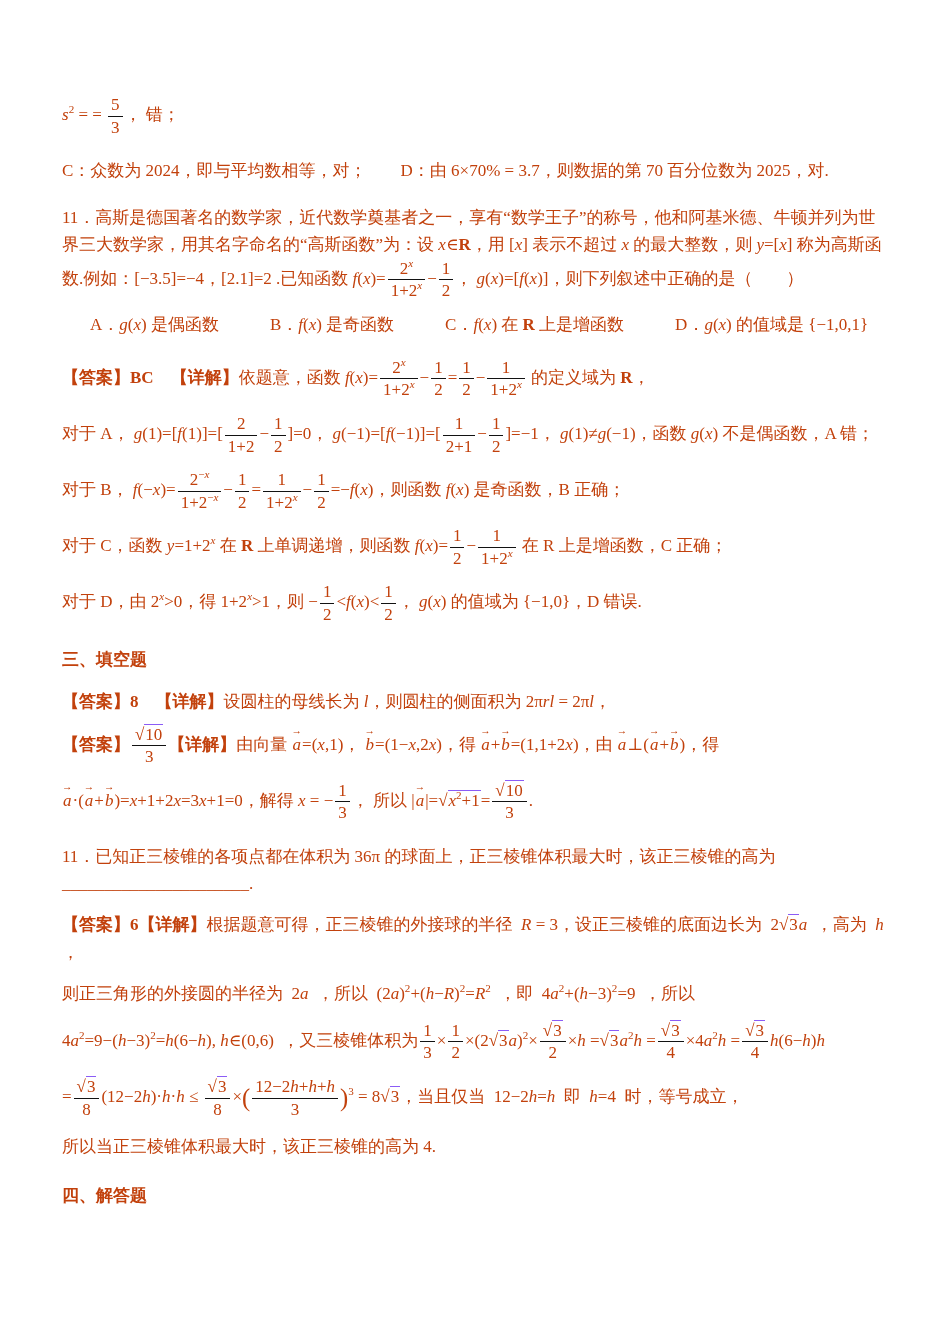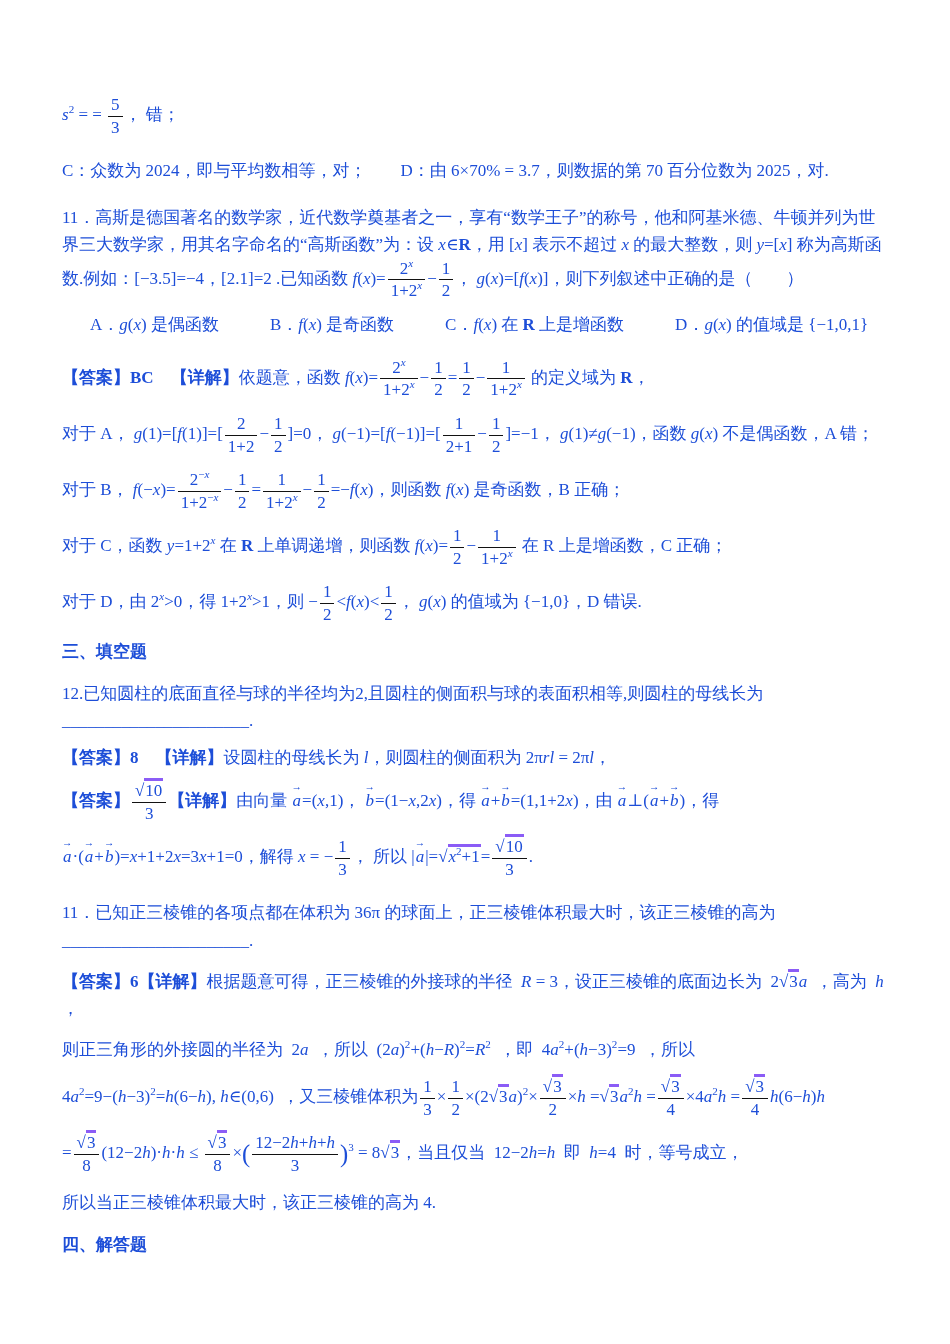"s2 = = ， 错；" .page { color: #1d4ed8 -> #c2410c }
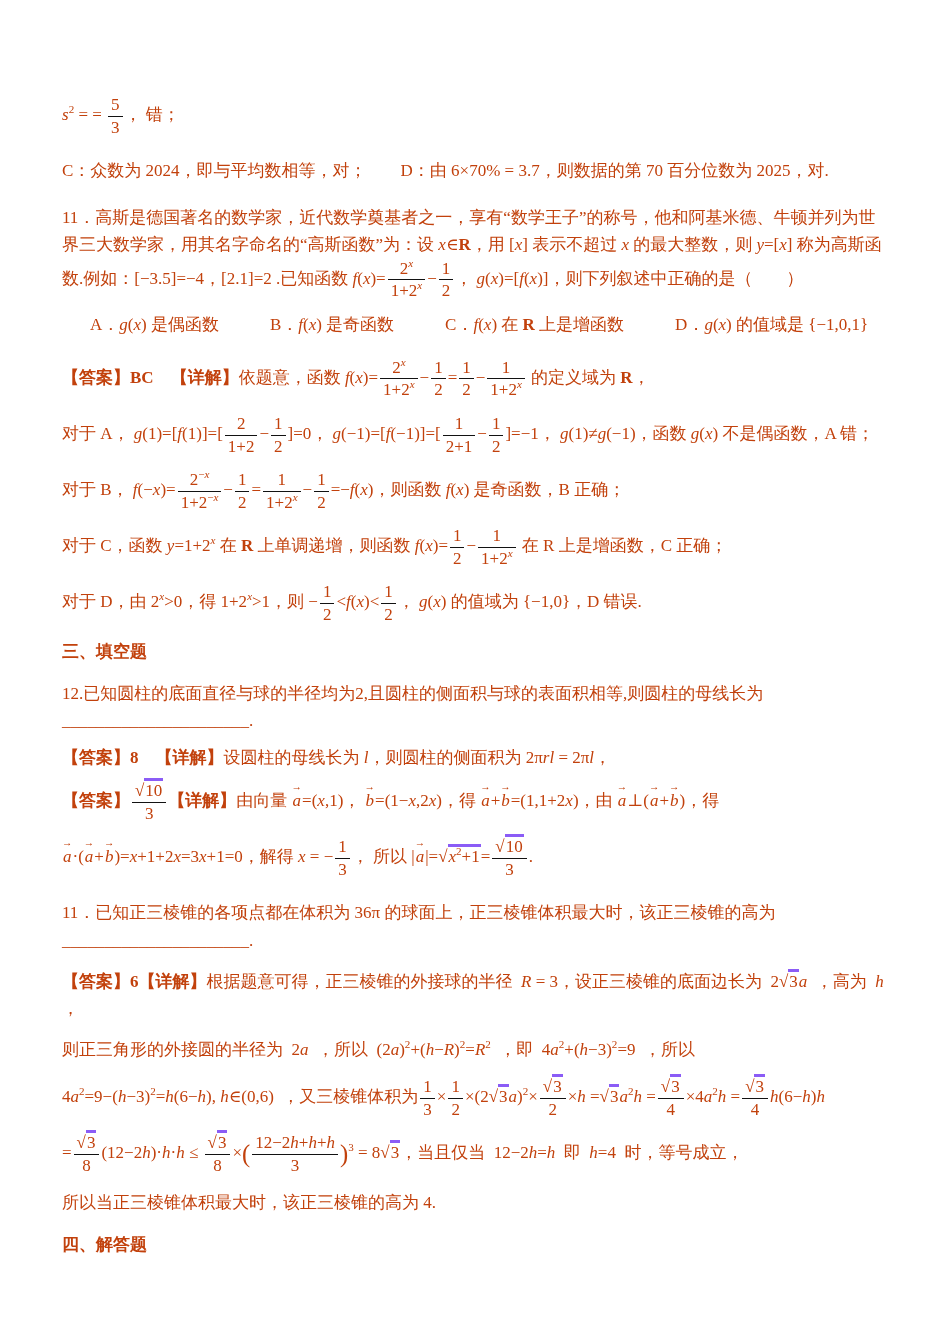"三、填空题" .line.heading { margin-top: 6px -> 22px }
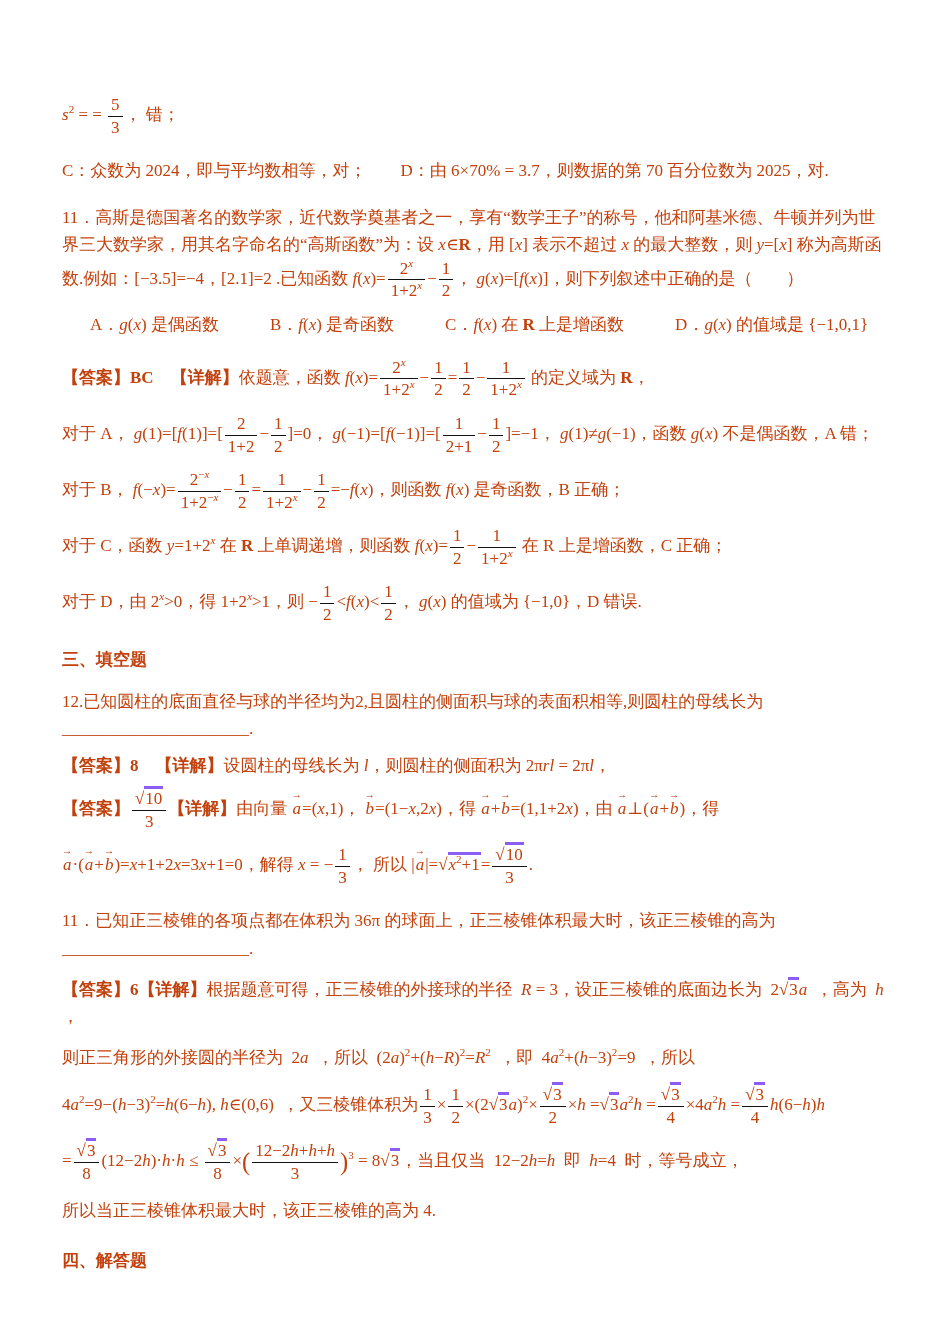"12.已知圆柱的底面直径与球的半径均为2,且圆柱的侧面积与球的表面积相等,则圆柱" div.line { html: <div>12.已知圆柱的底面直径与球的半径均为2,且圆柱的侧面积与球的表面积相等,则圆柱的母线长为______________________.</div> -> none }
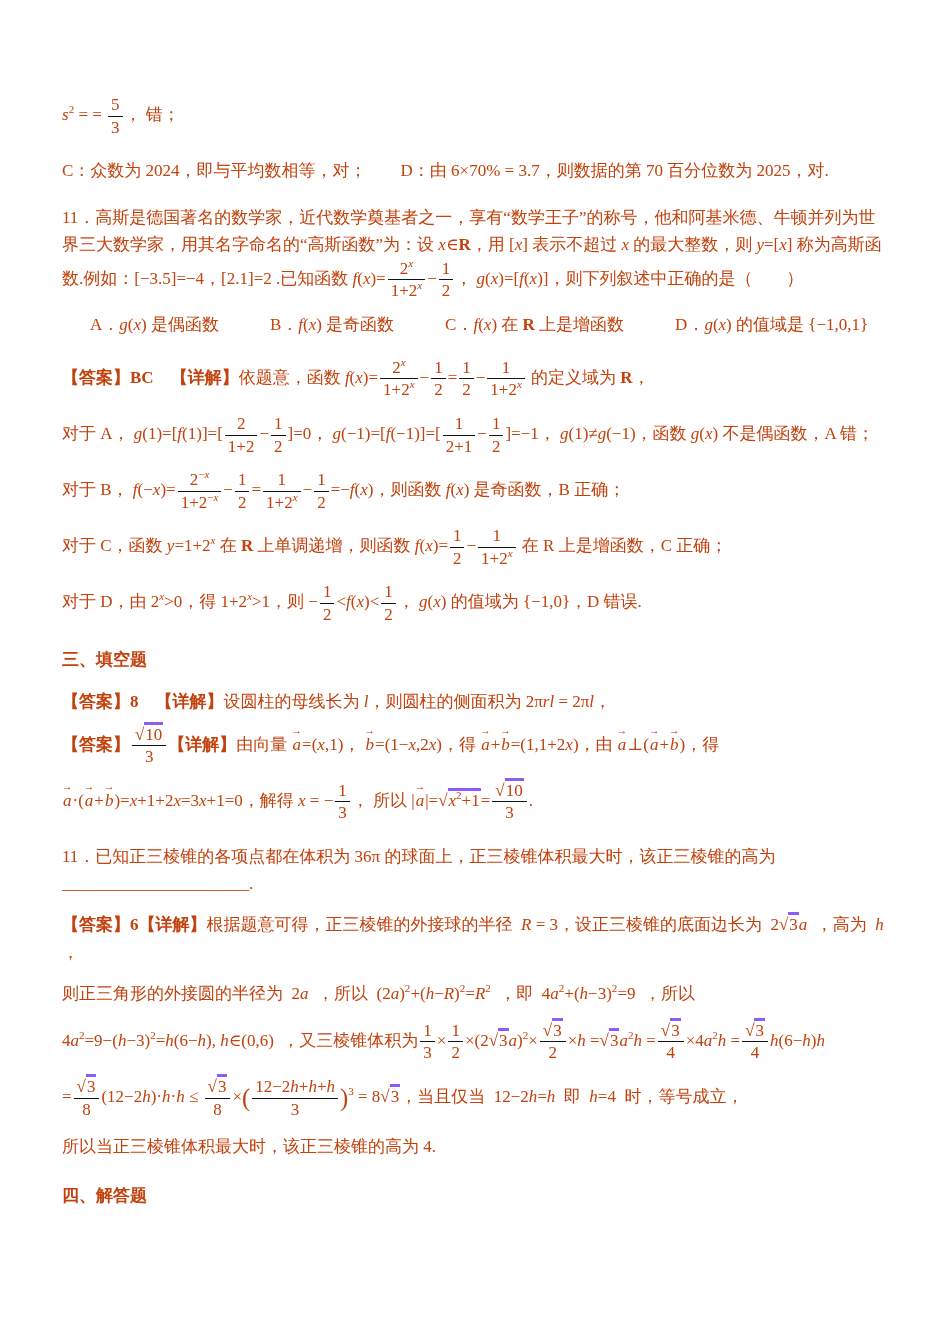"10" .sqrt .rad { border-top: 3px solid #8b5cf6 -> 1px solid #8b5cf6 }
